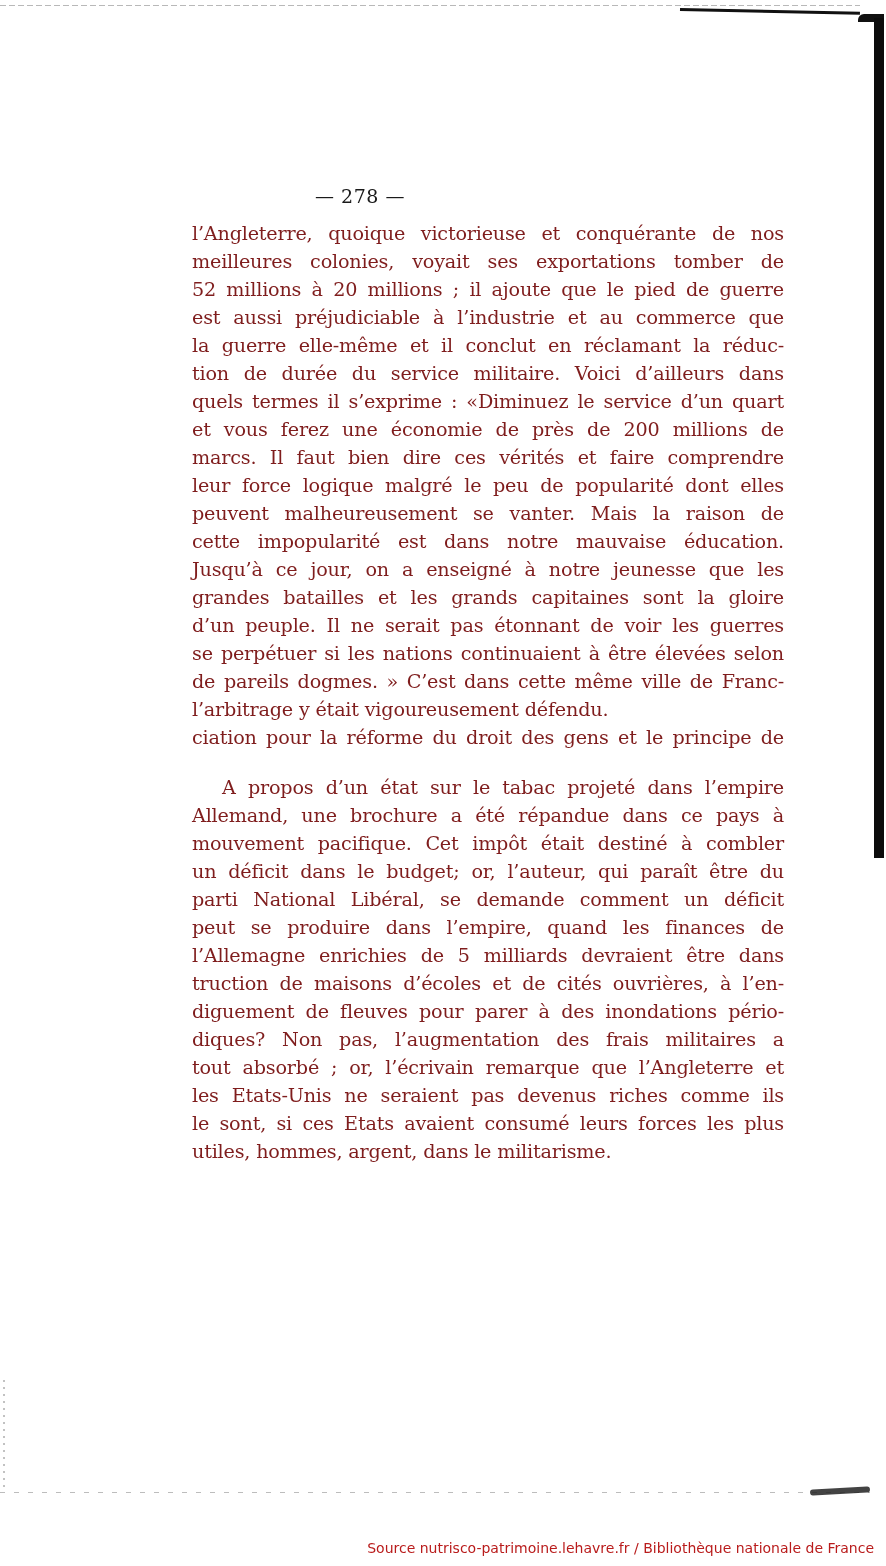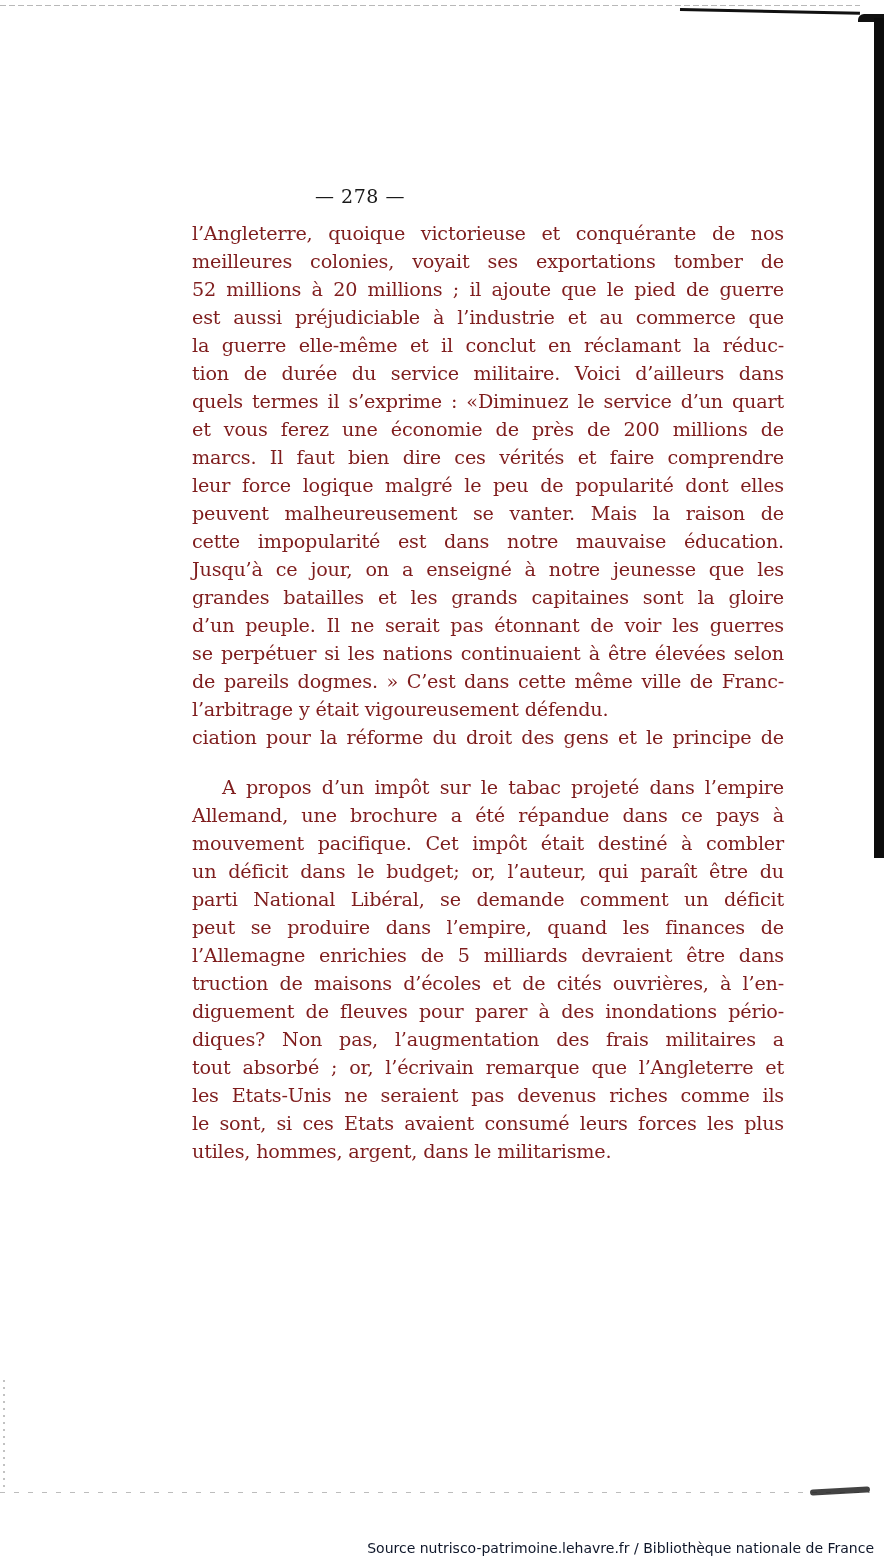"A propos d’un impôt sur" span.line { text: impôt -> état }
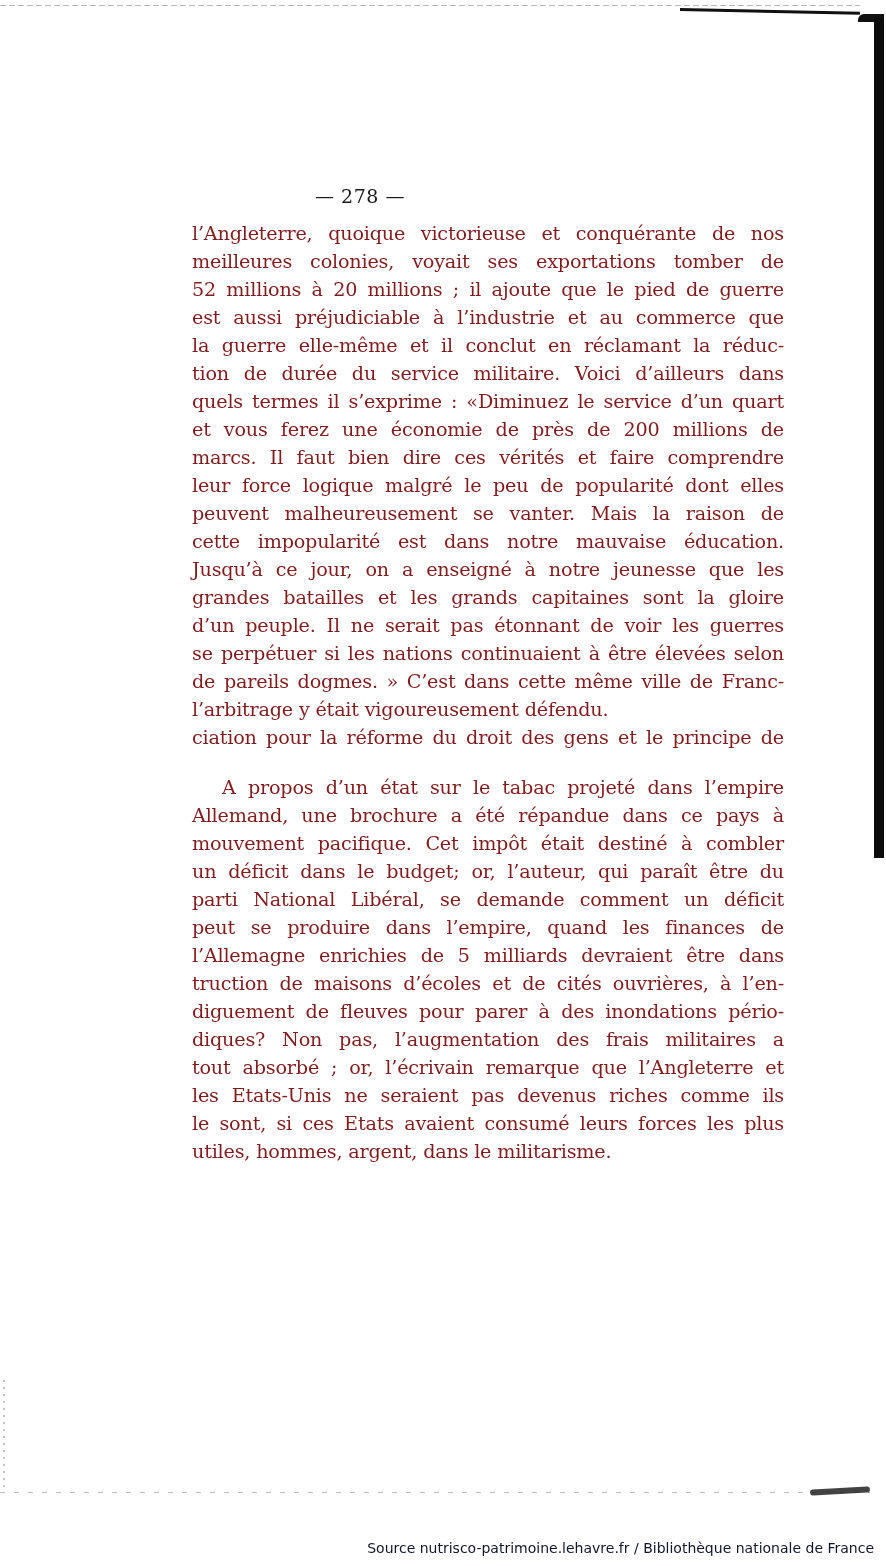"Source nutrisco-patrimoine.lehavre.fr /" .source { color: #0f172a -> #b91c1c }
